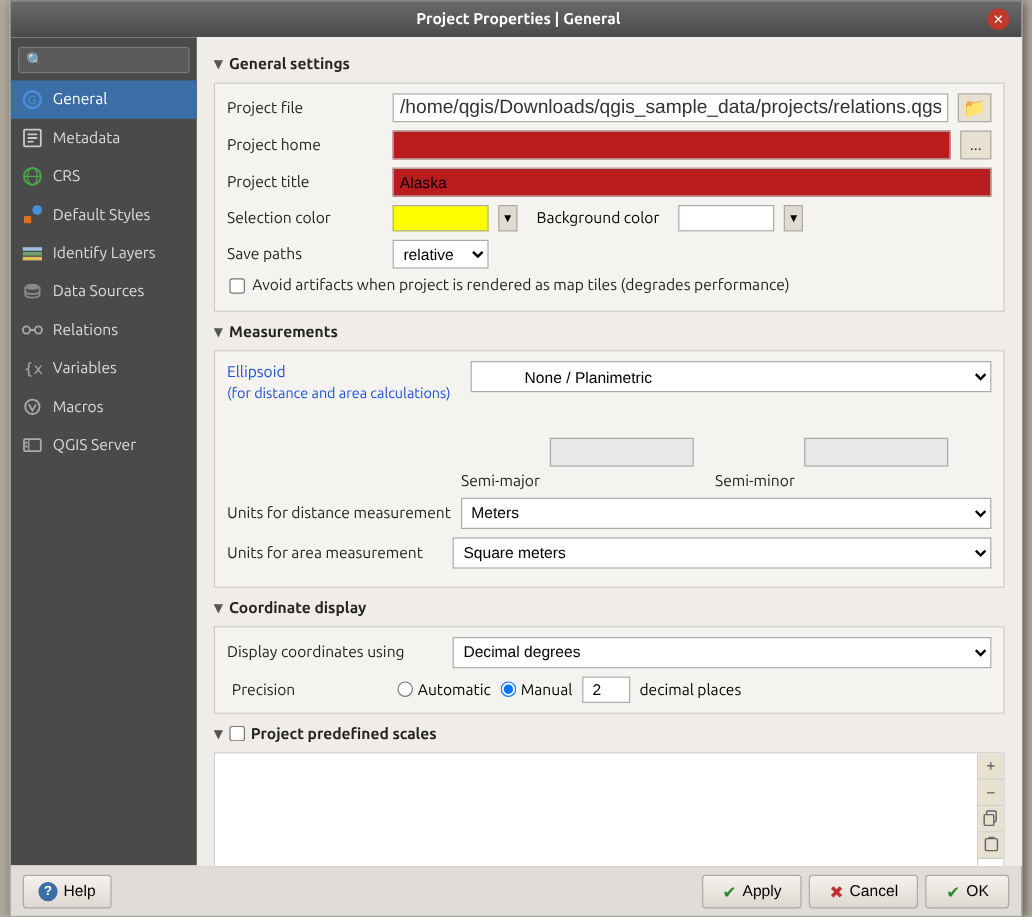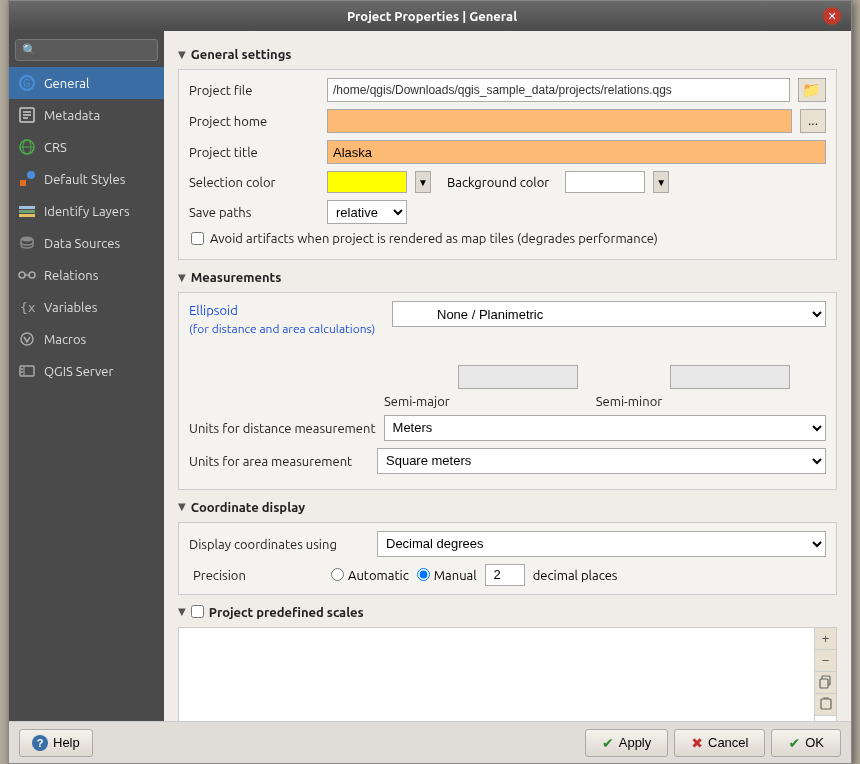"/home/qgis/Downloads/qgis_sample_data/pr" .text-input-path { font-size: 12px -> 16px }
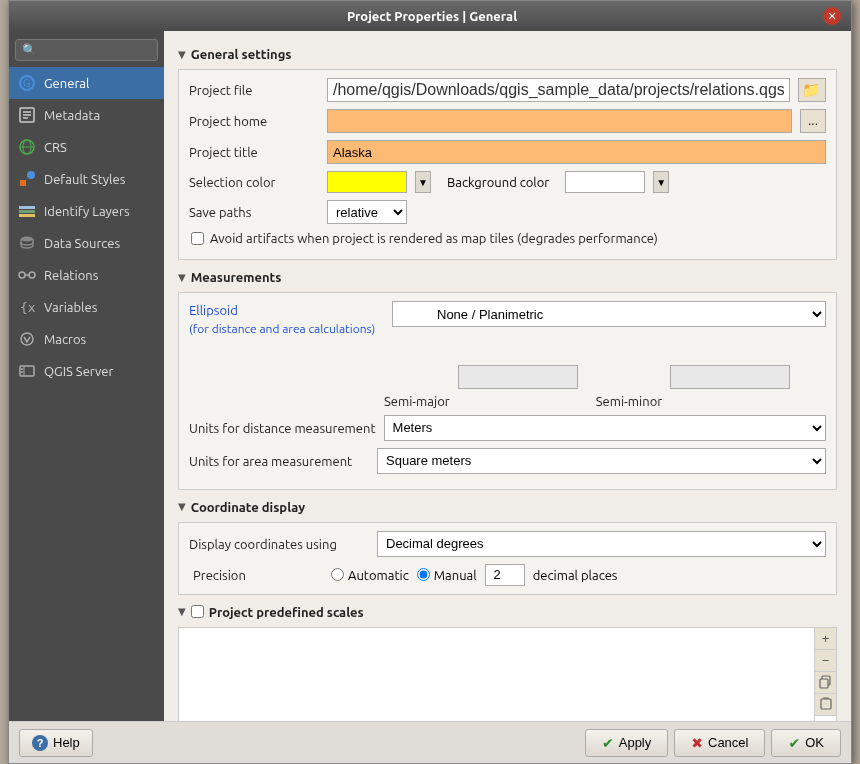"Alaska" .text-input { background: #fdba74 -> #b91c1c }
